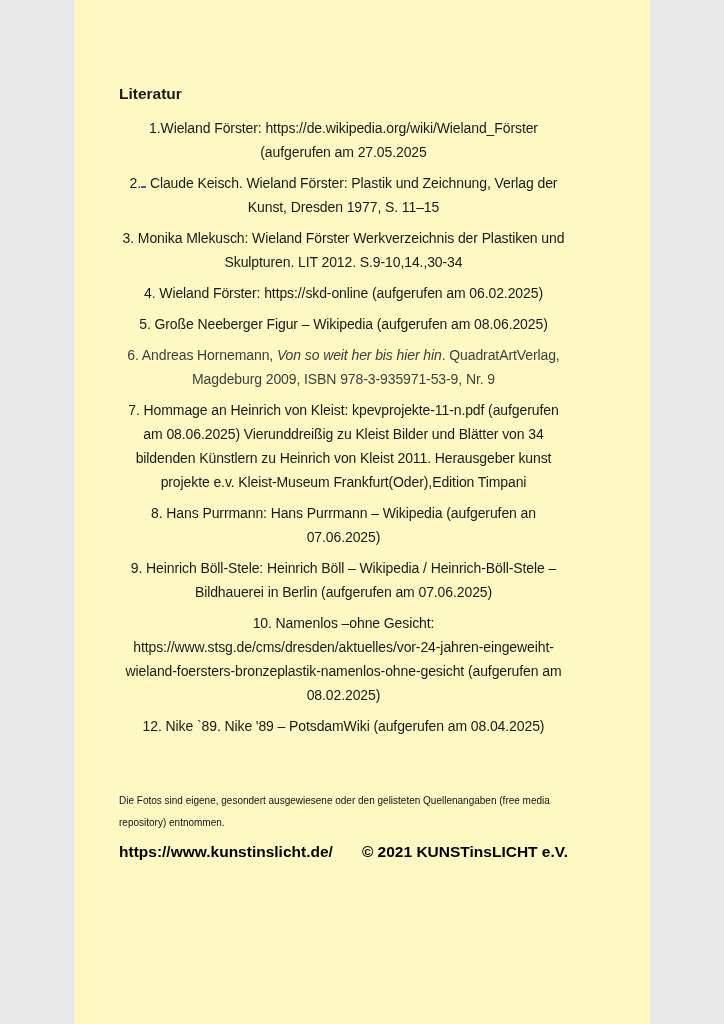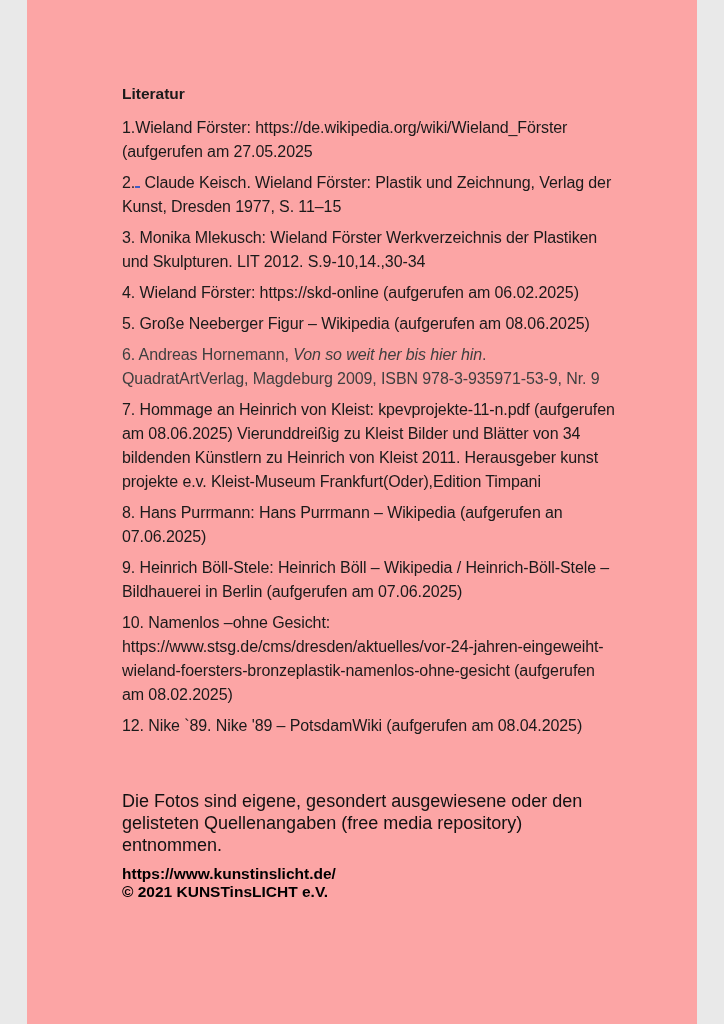"Literatur" .page { background: #fca5a5 -> #fef9c3; padding: 82px 82px 0 95px -> 82px 82px 0 45px; width: 670px -> 576px }
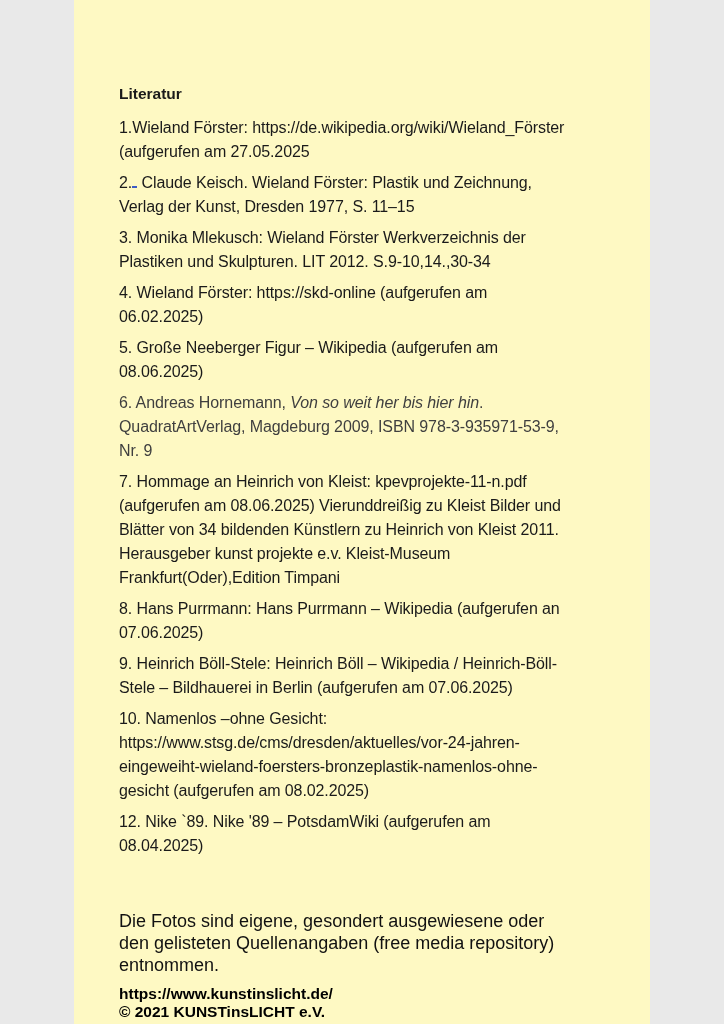"1.Wieland Förster:" .ref { font-size: 16px -> 14px; text-align: none -> center }
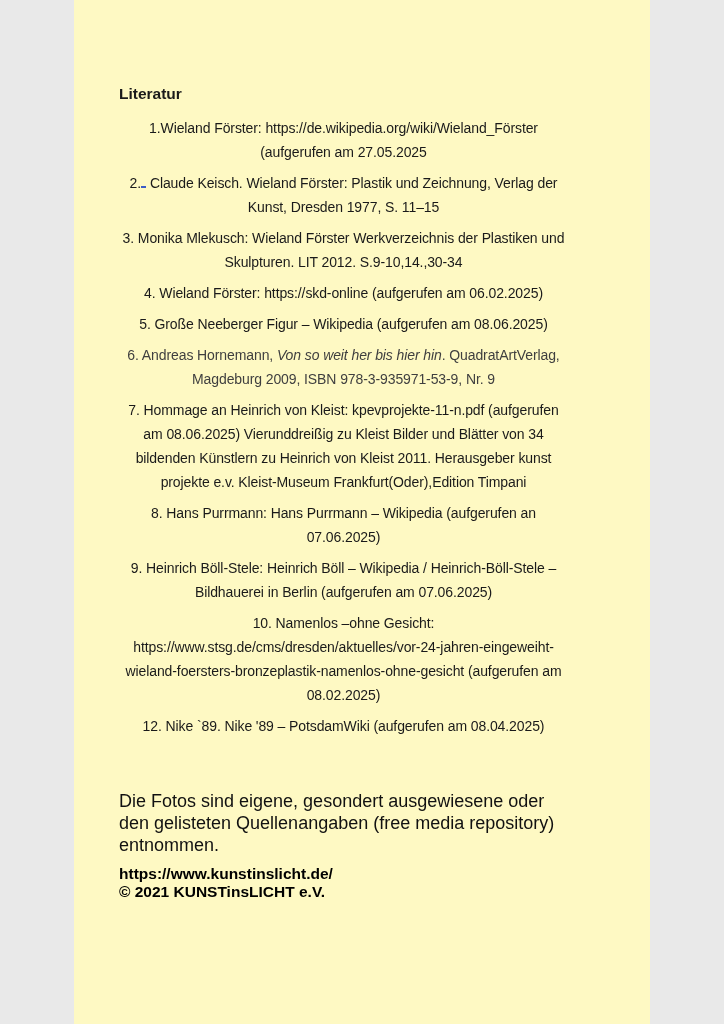"Die Fotos sind eigene, gesondert" .footer-note { font-size: 18px -> 10px }
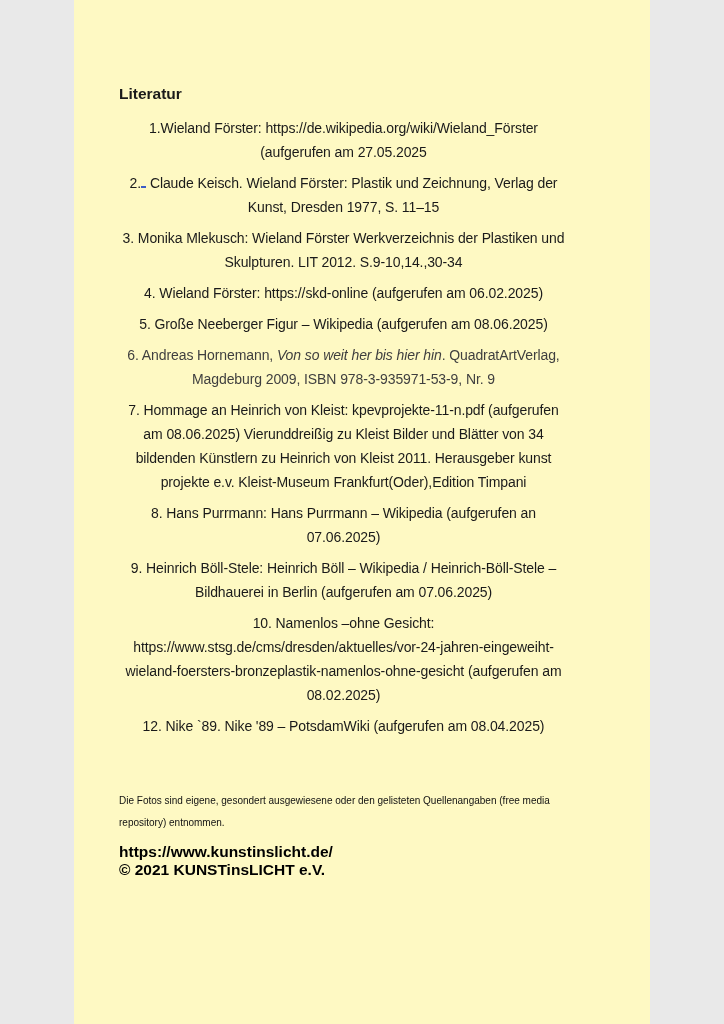"https://www.kunstinslicht.de/" .footer-row { flex-direction: column -> none }
